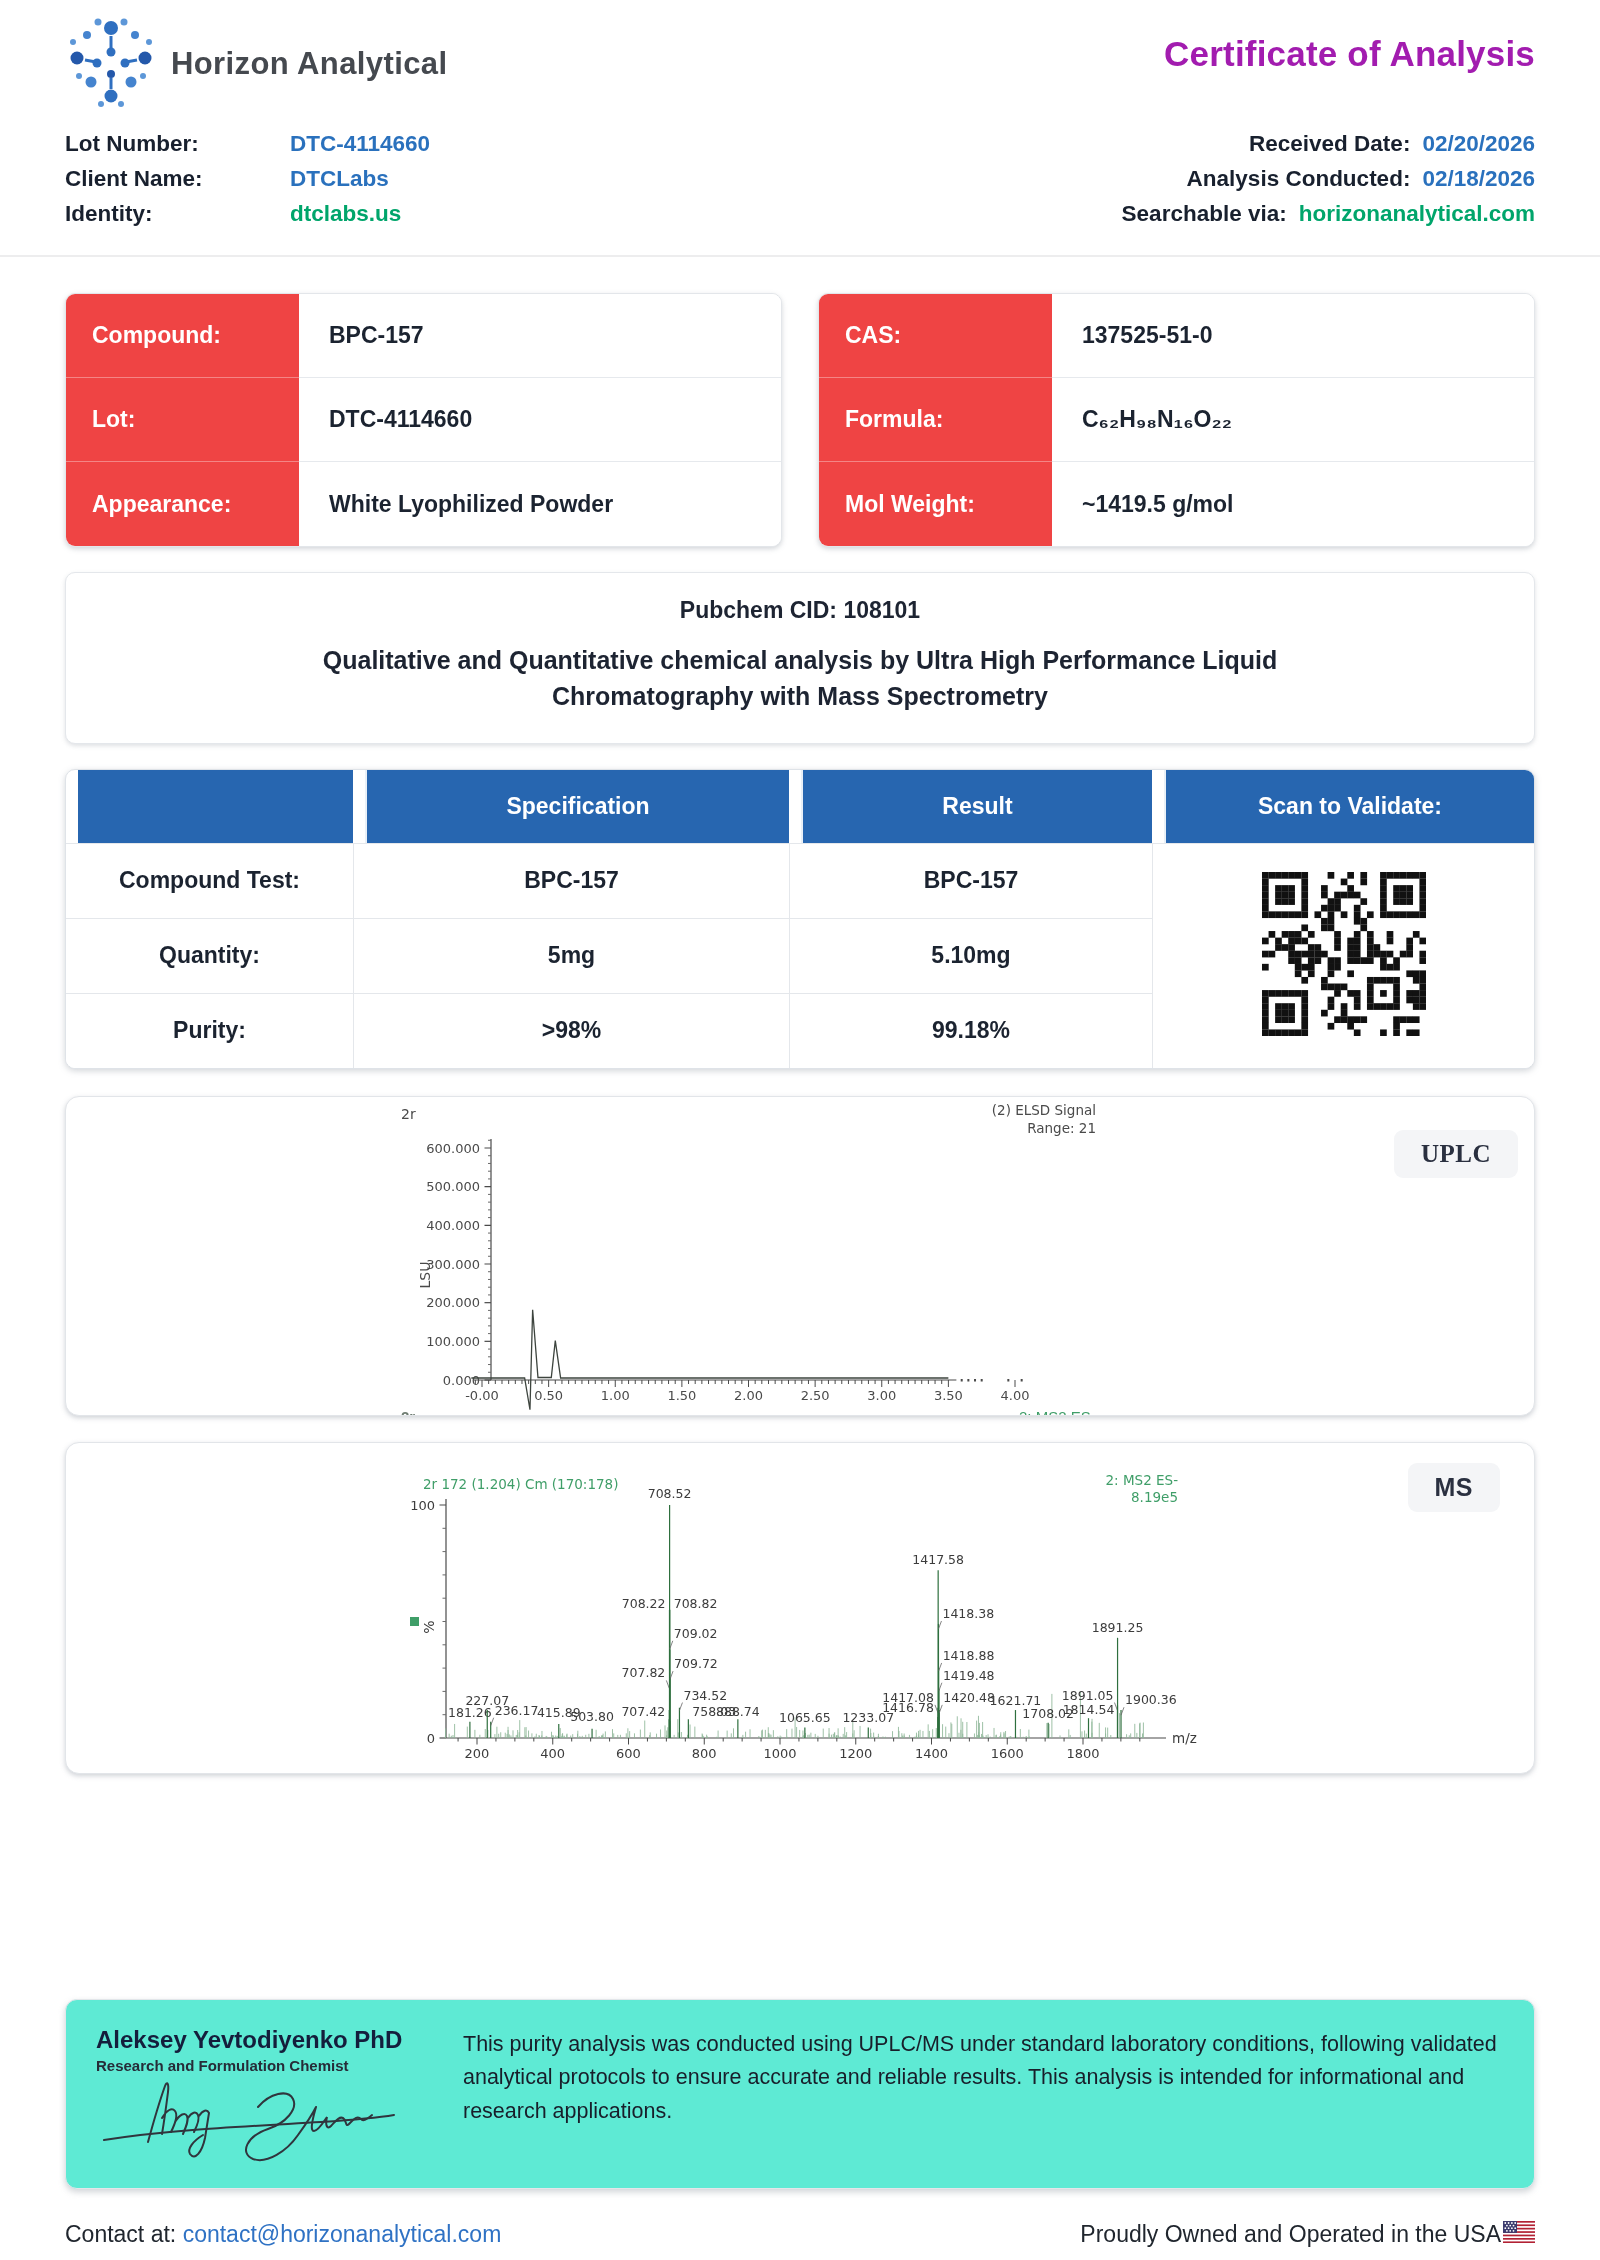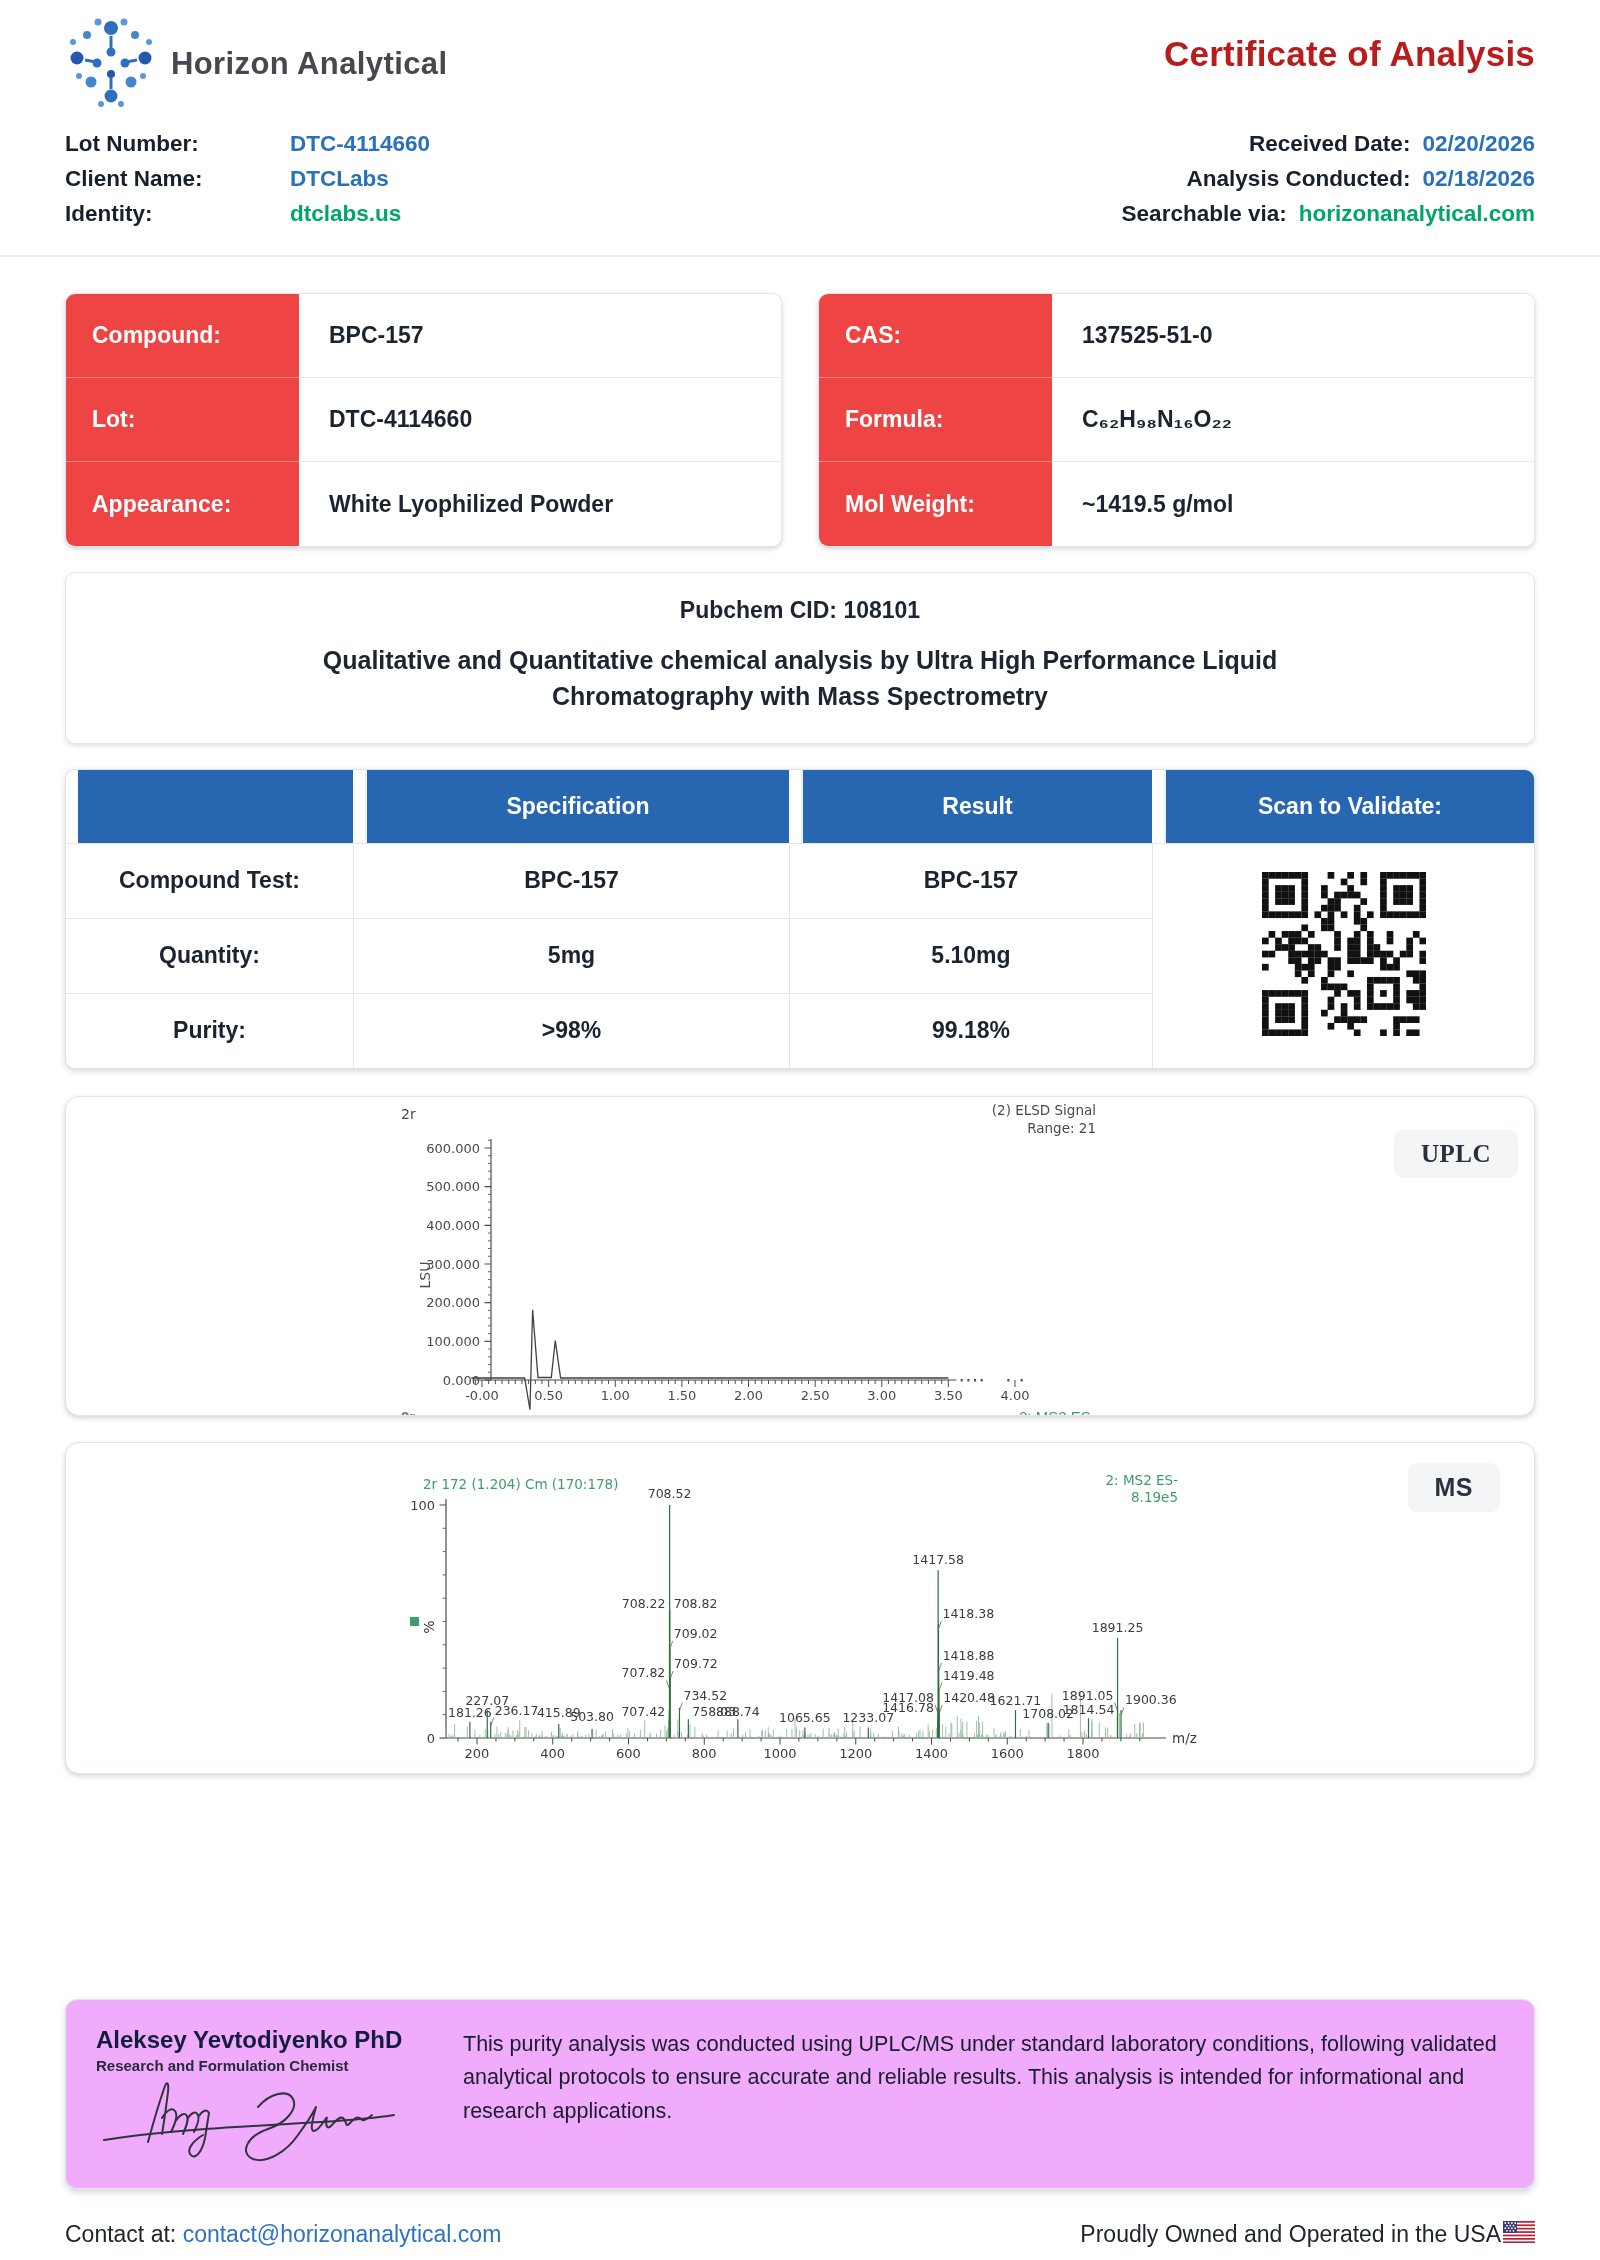"Certificate of Analysis" .doc-title { color: #b91c1c -> #a21caf }
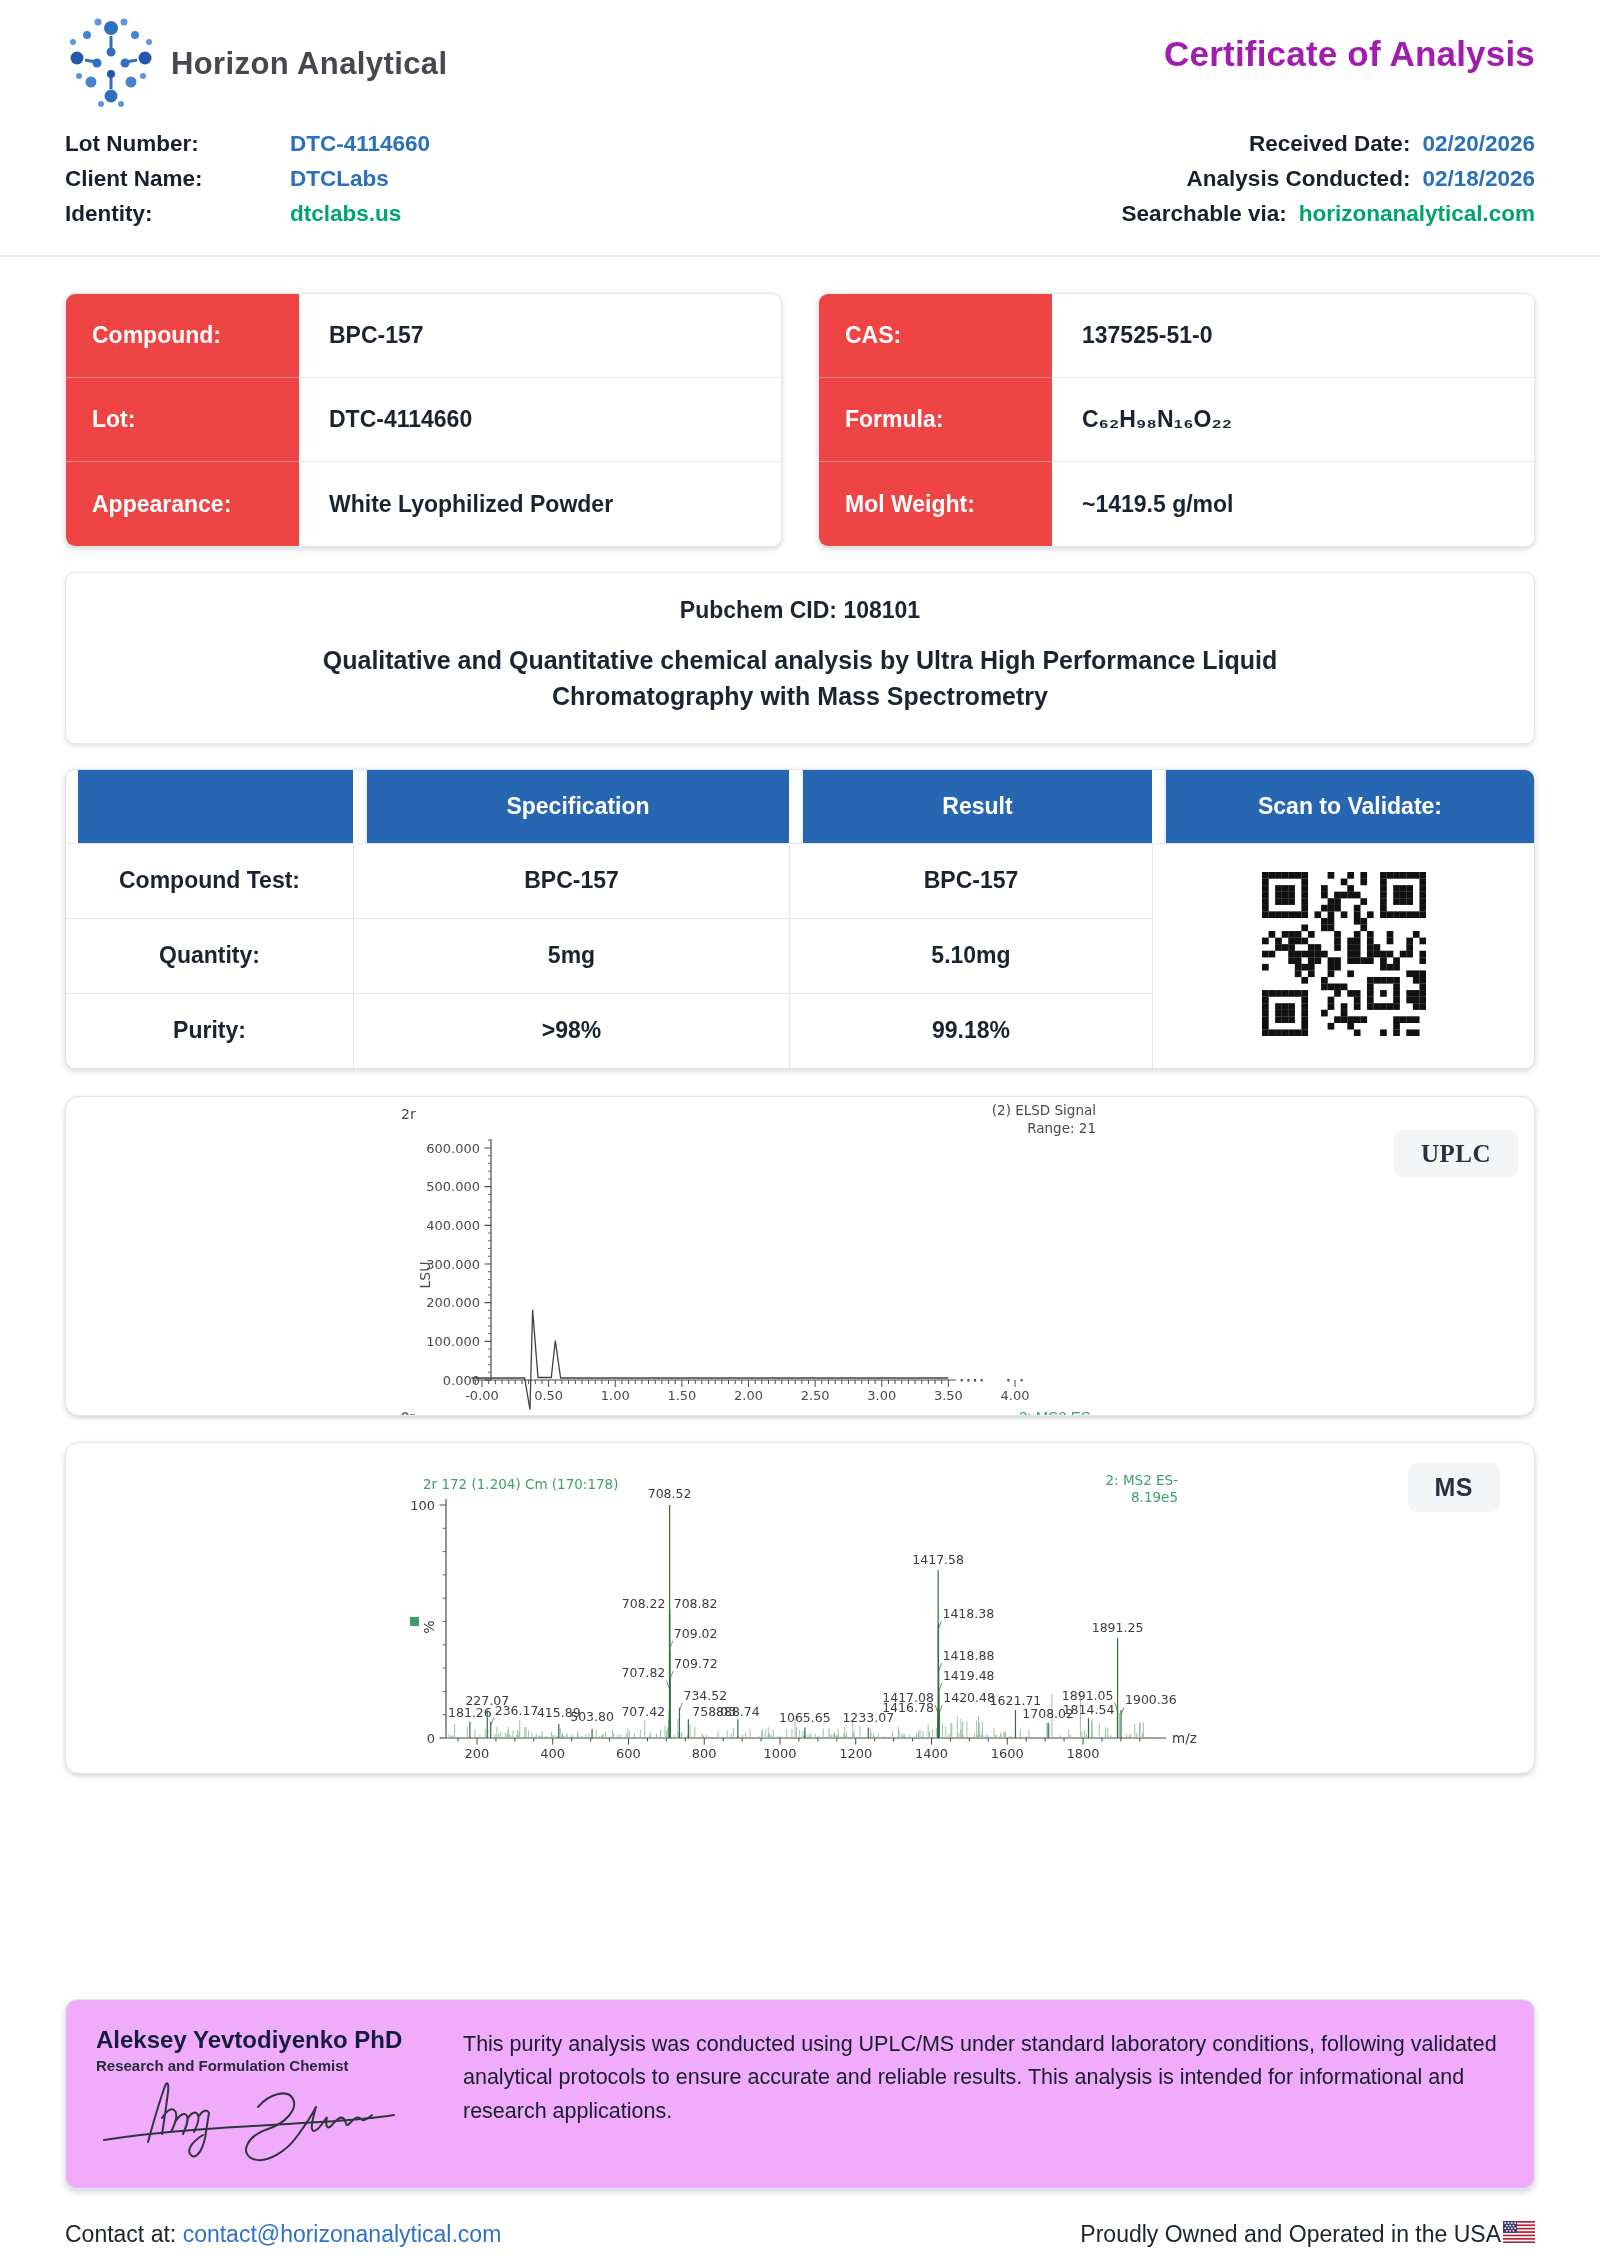"Aleksey Yevtodiyenko PhD" .sig-panel { background: #f0abfc -> #5eead4 }
